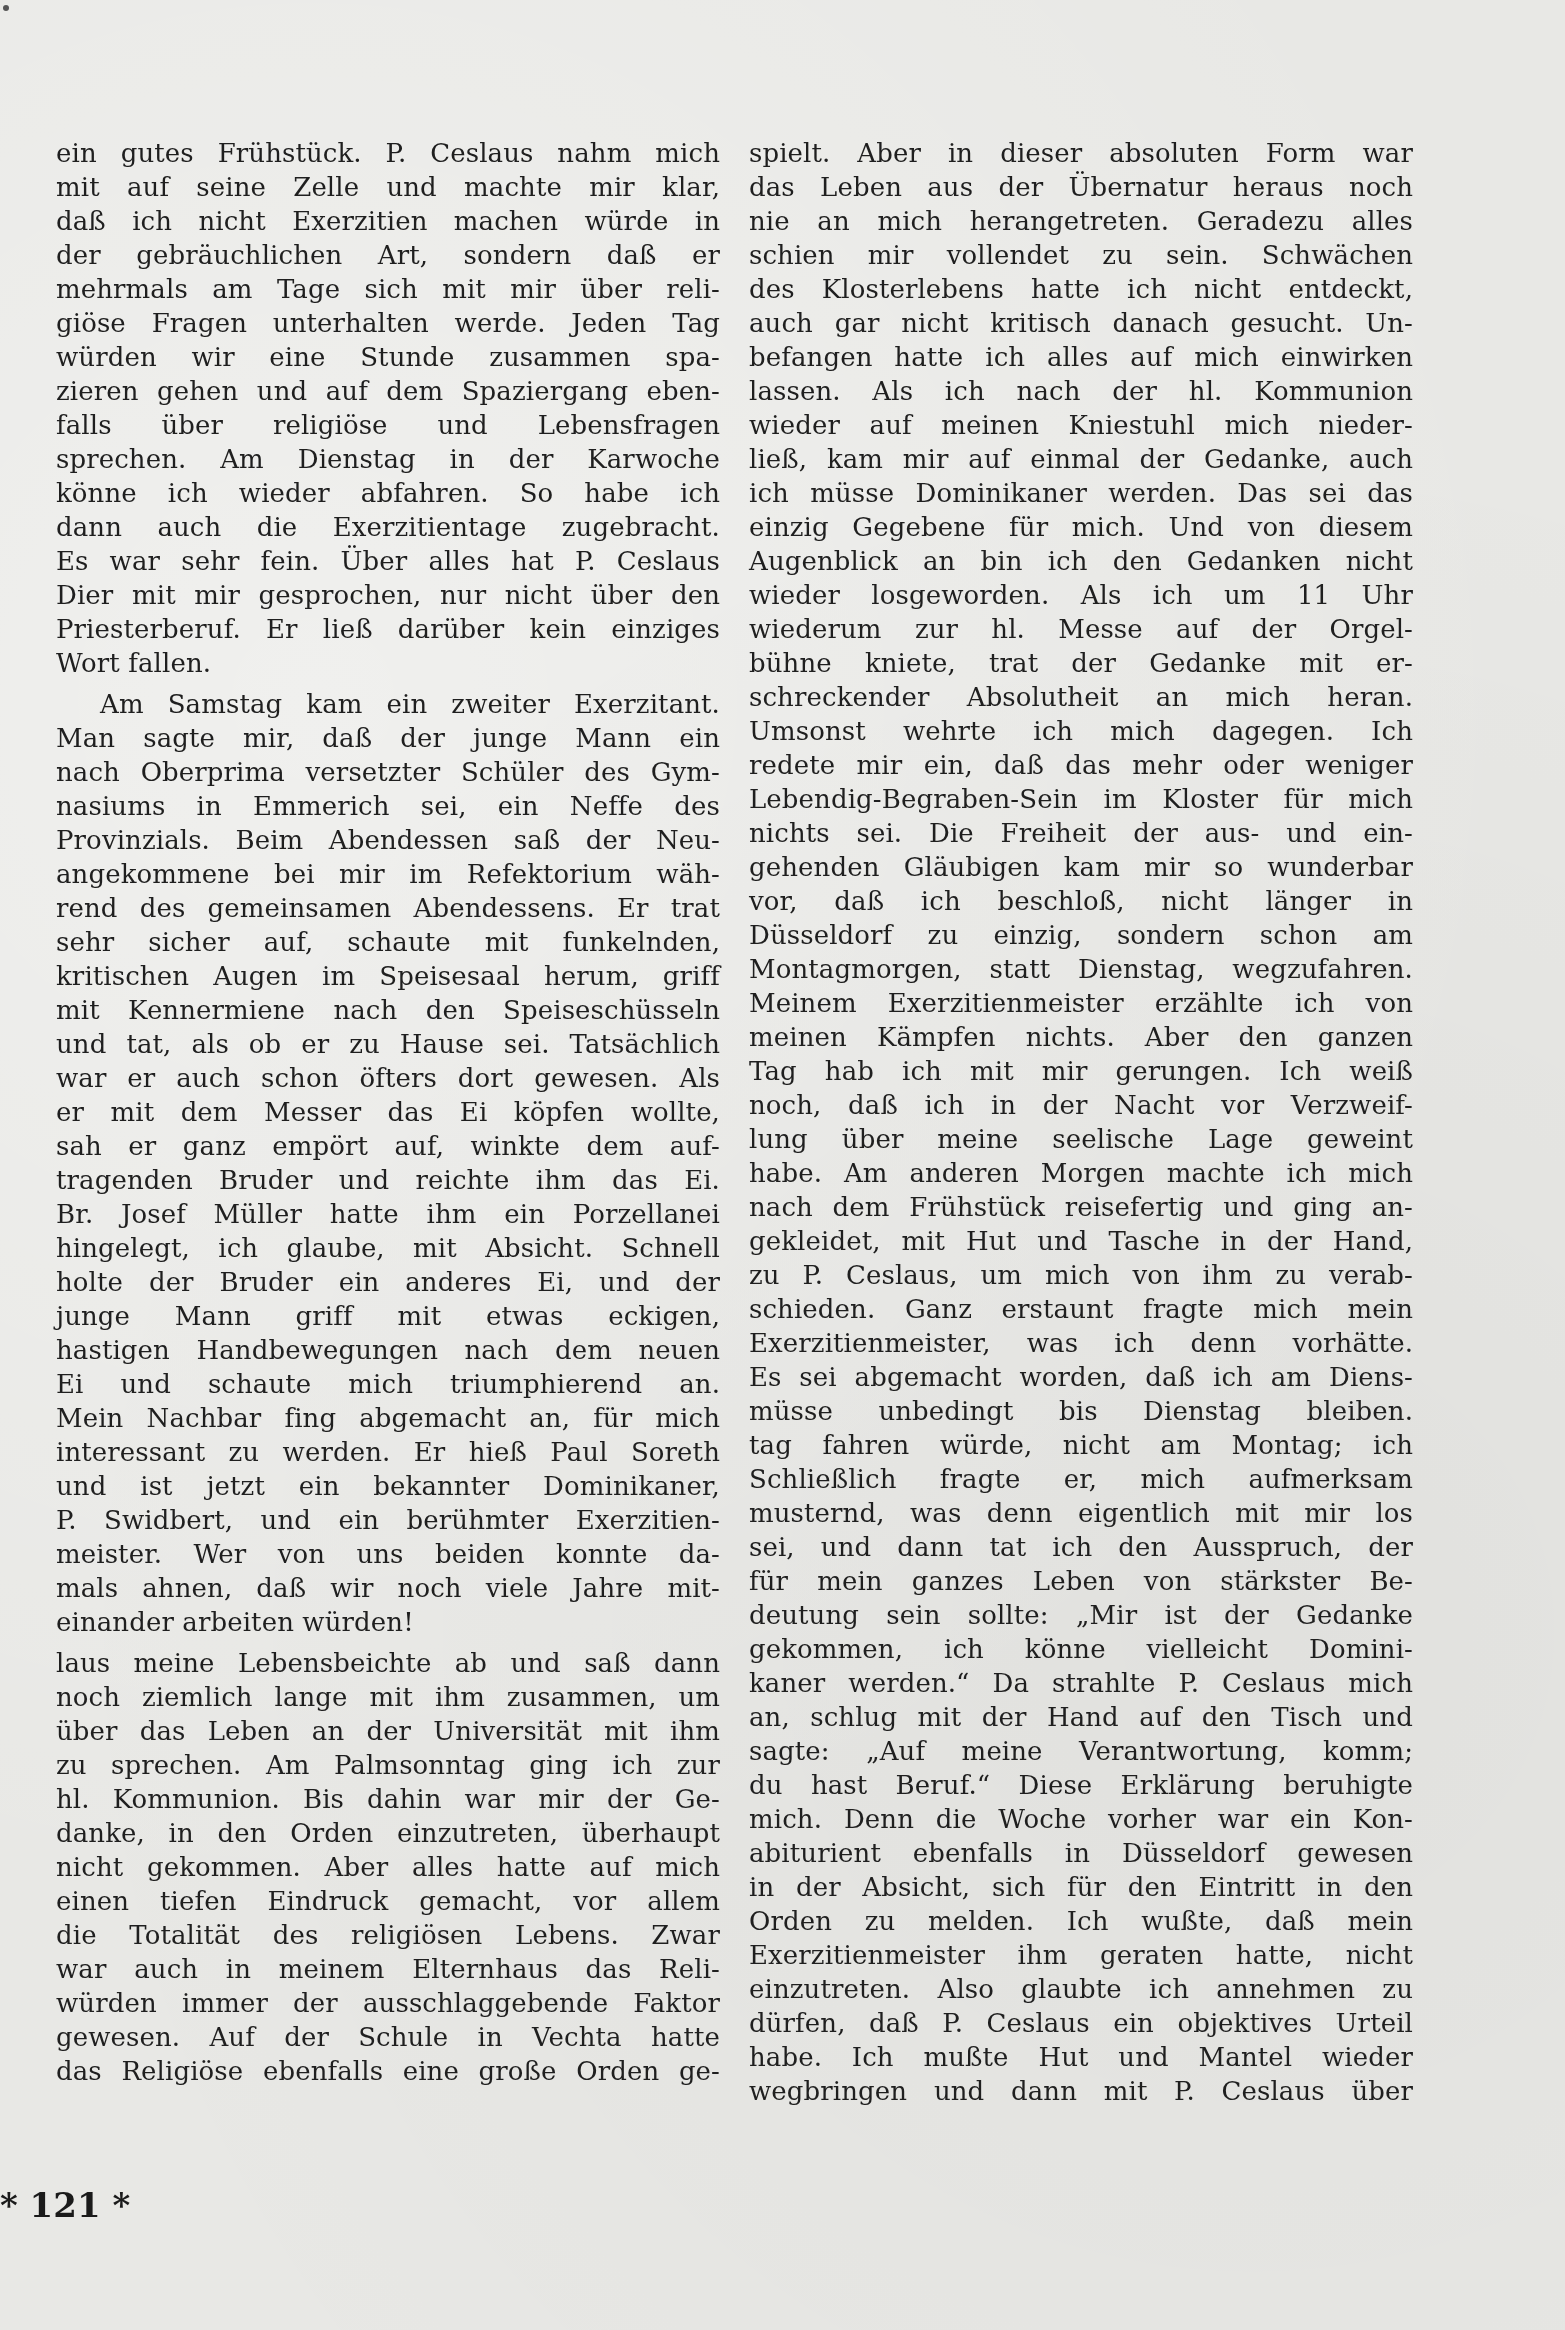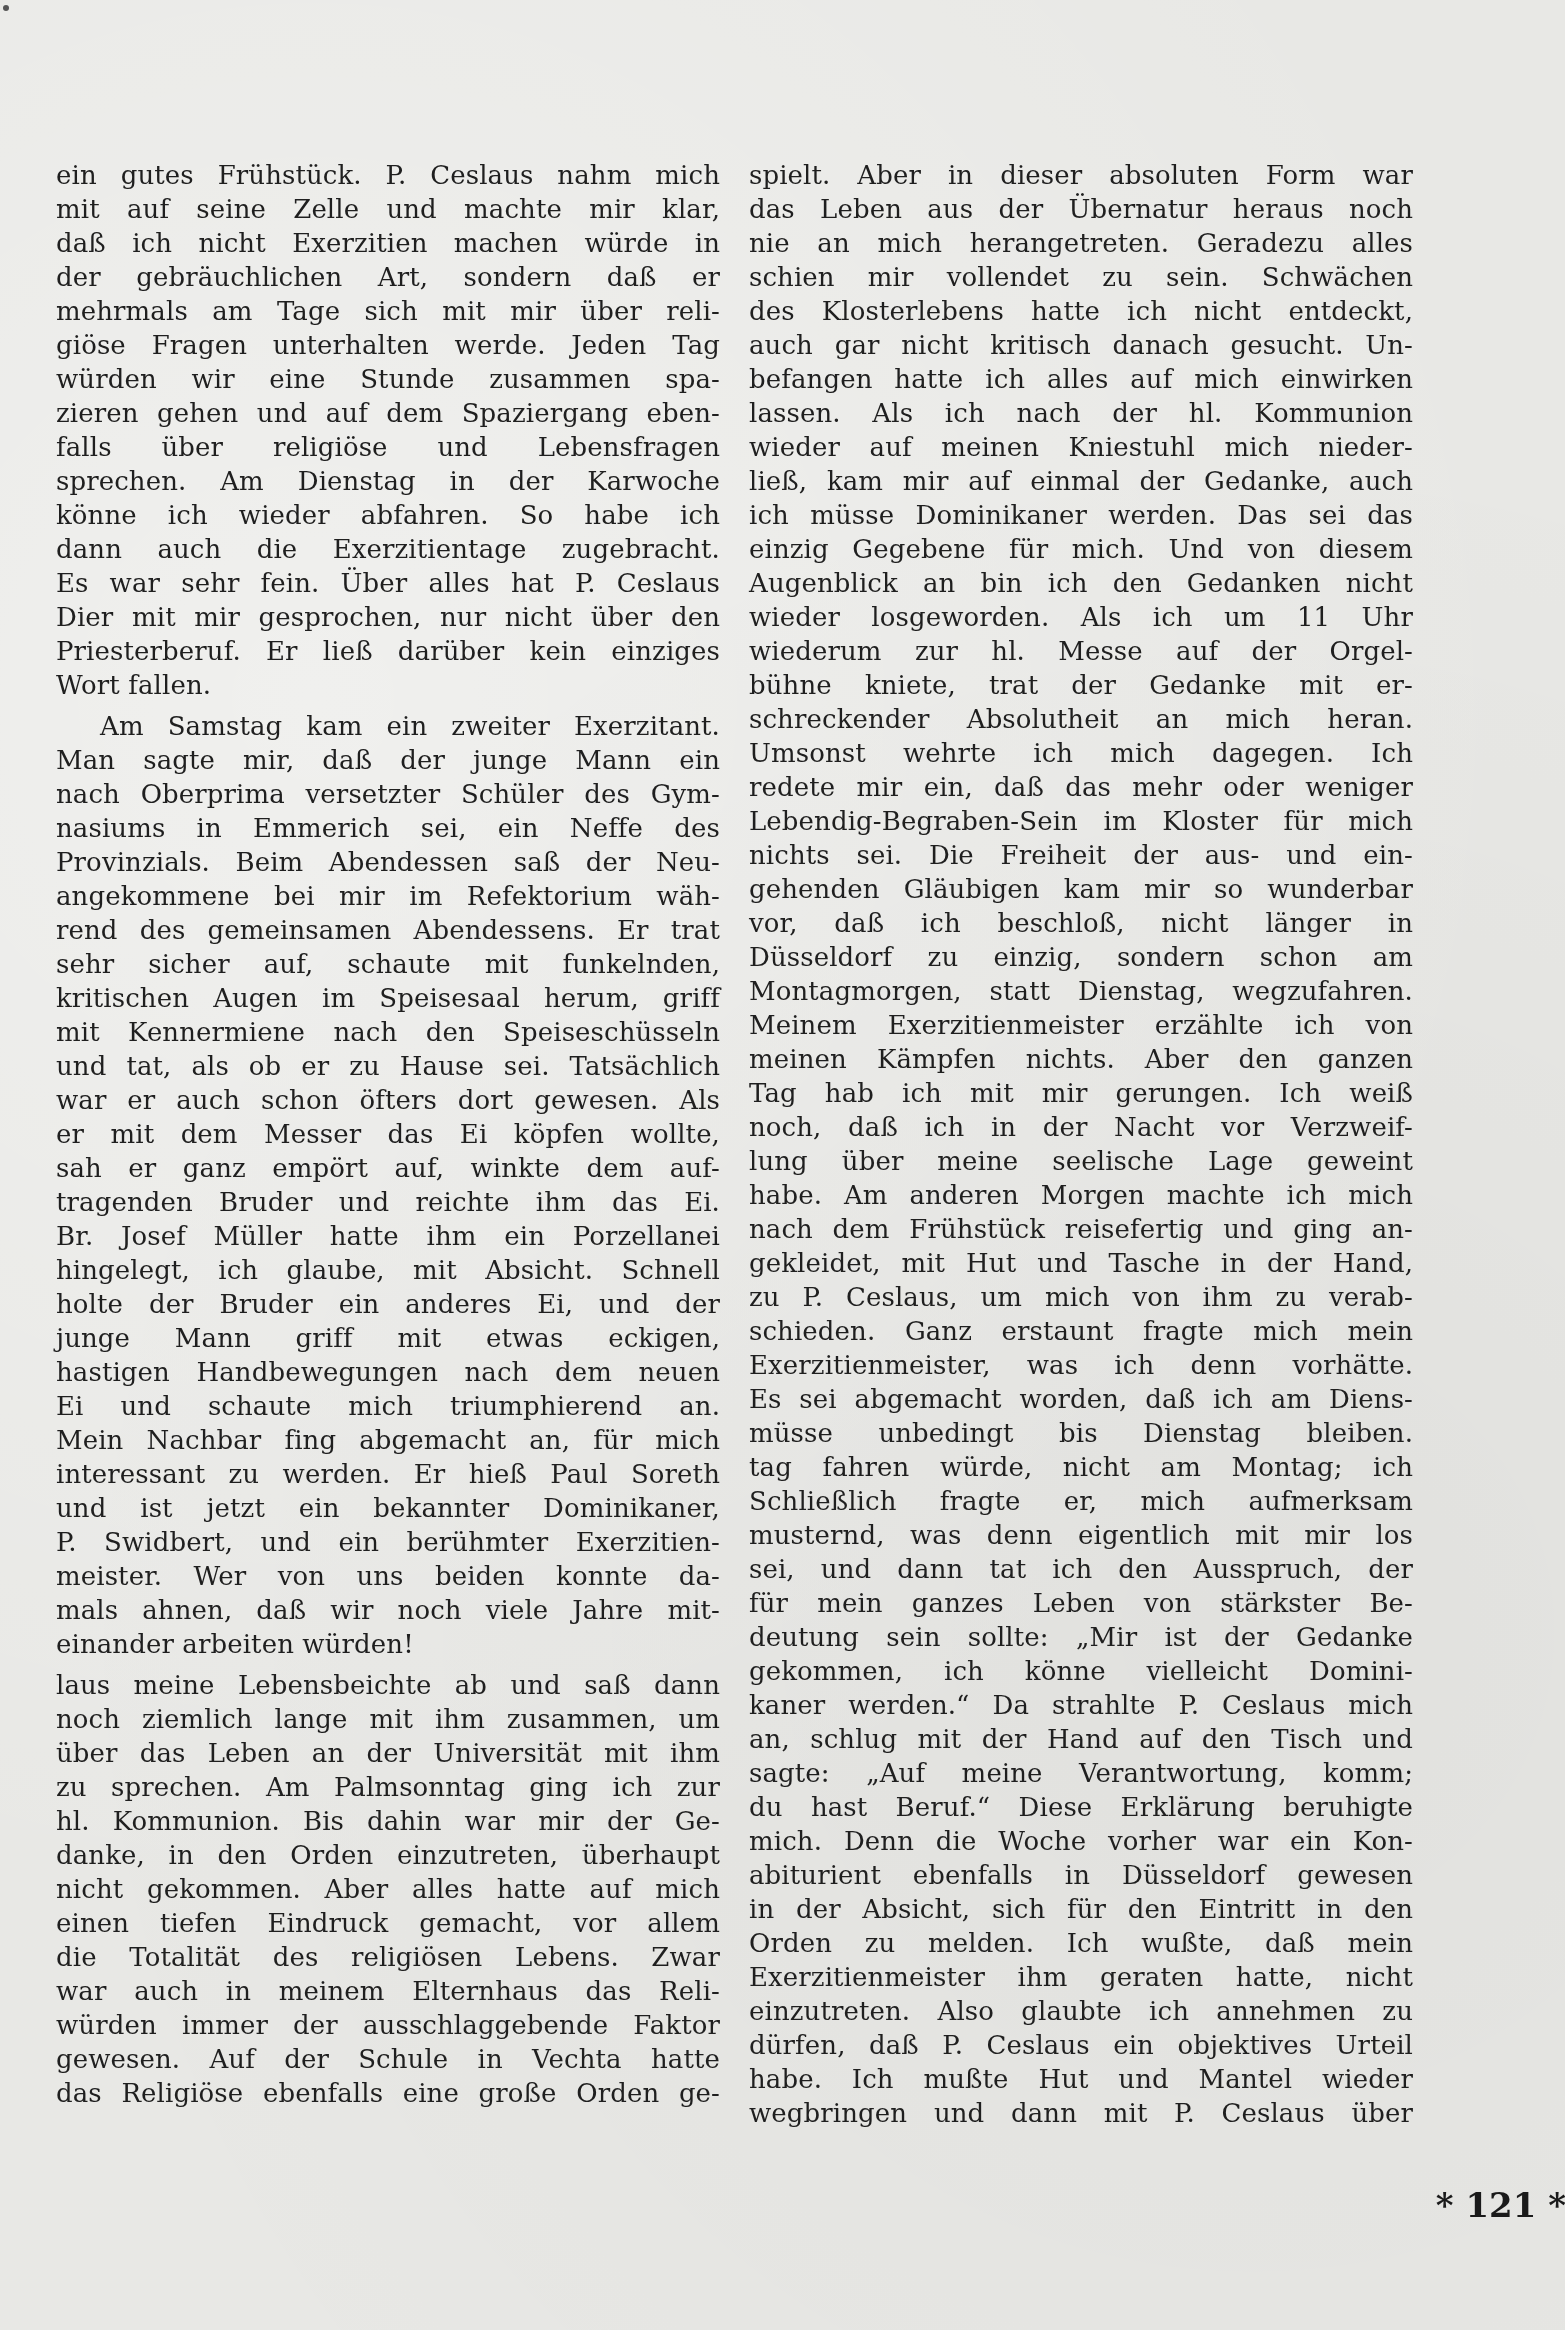"ein gutes Frühstück. P. Ceslaus" .column { margin-top: 22px -> none }
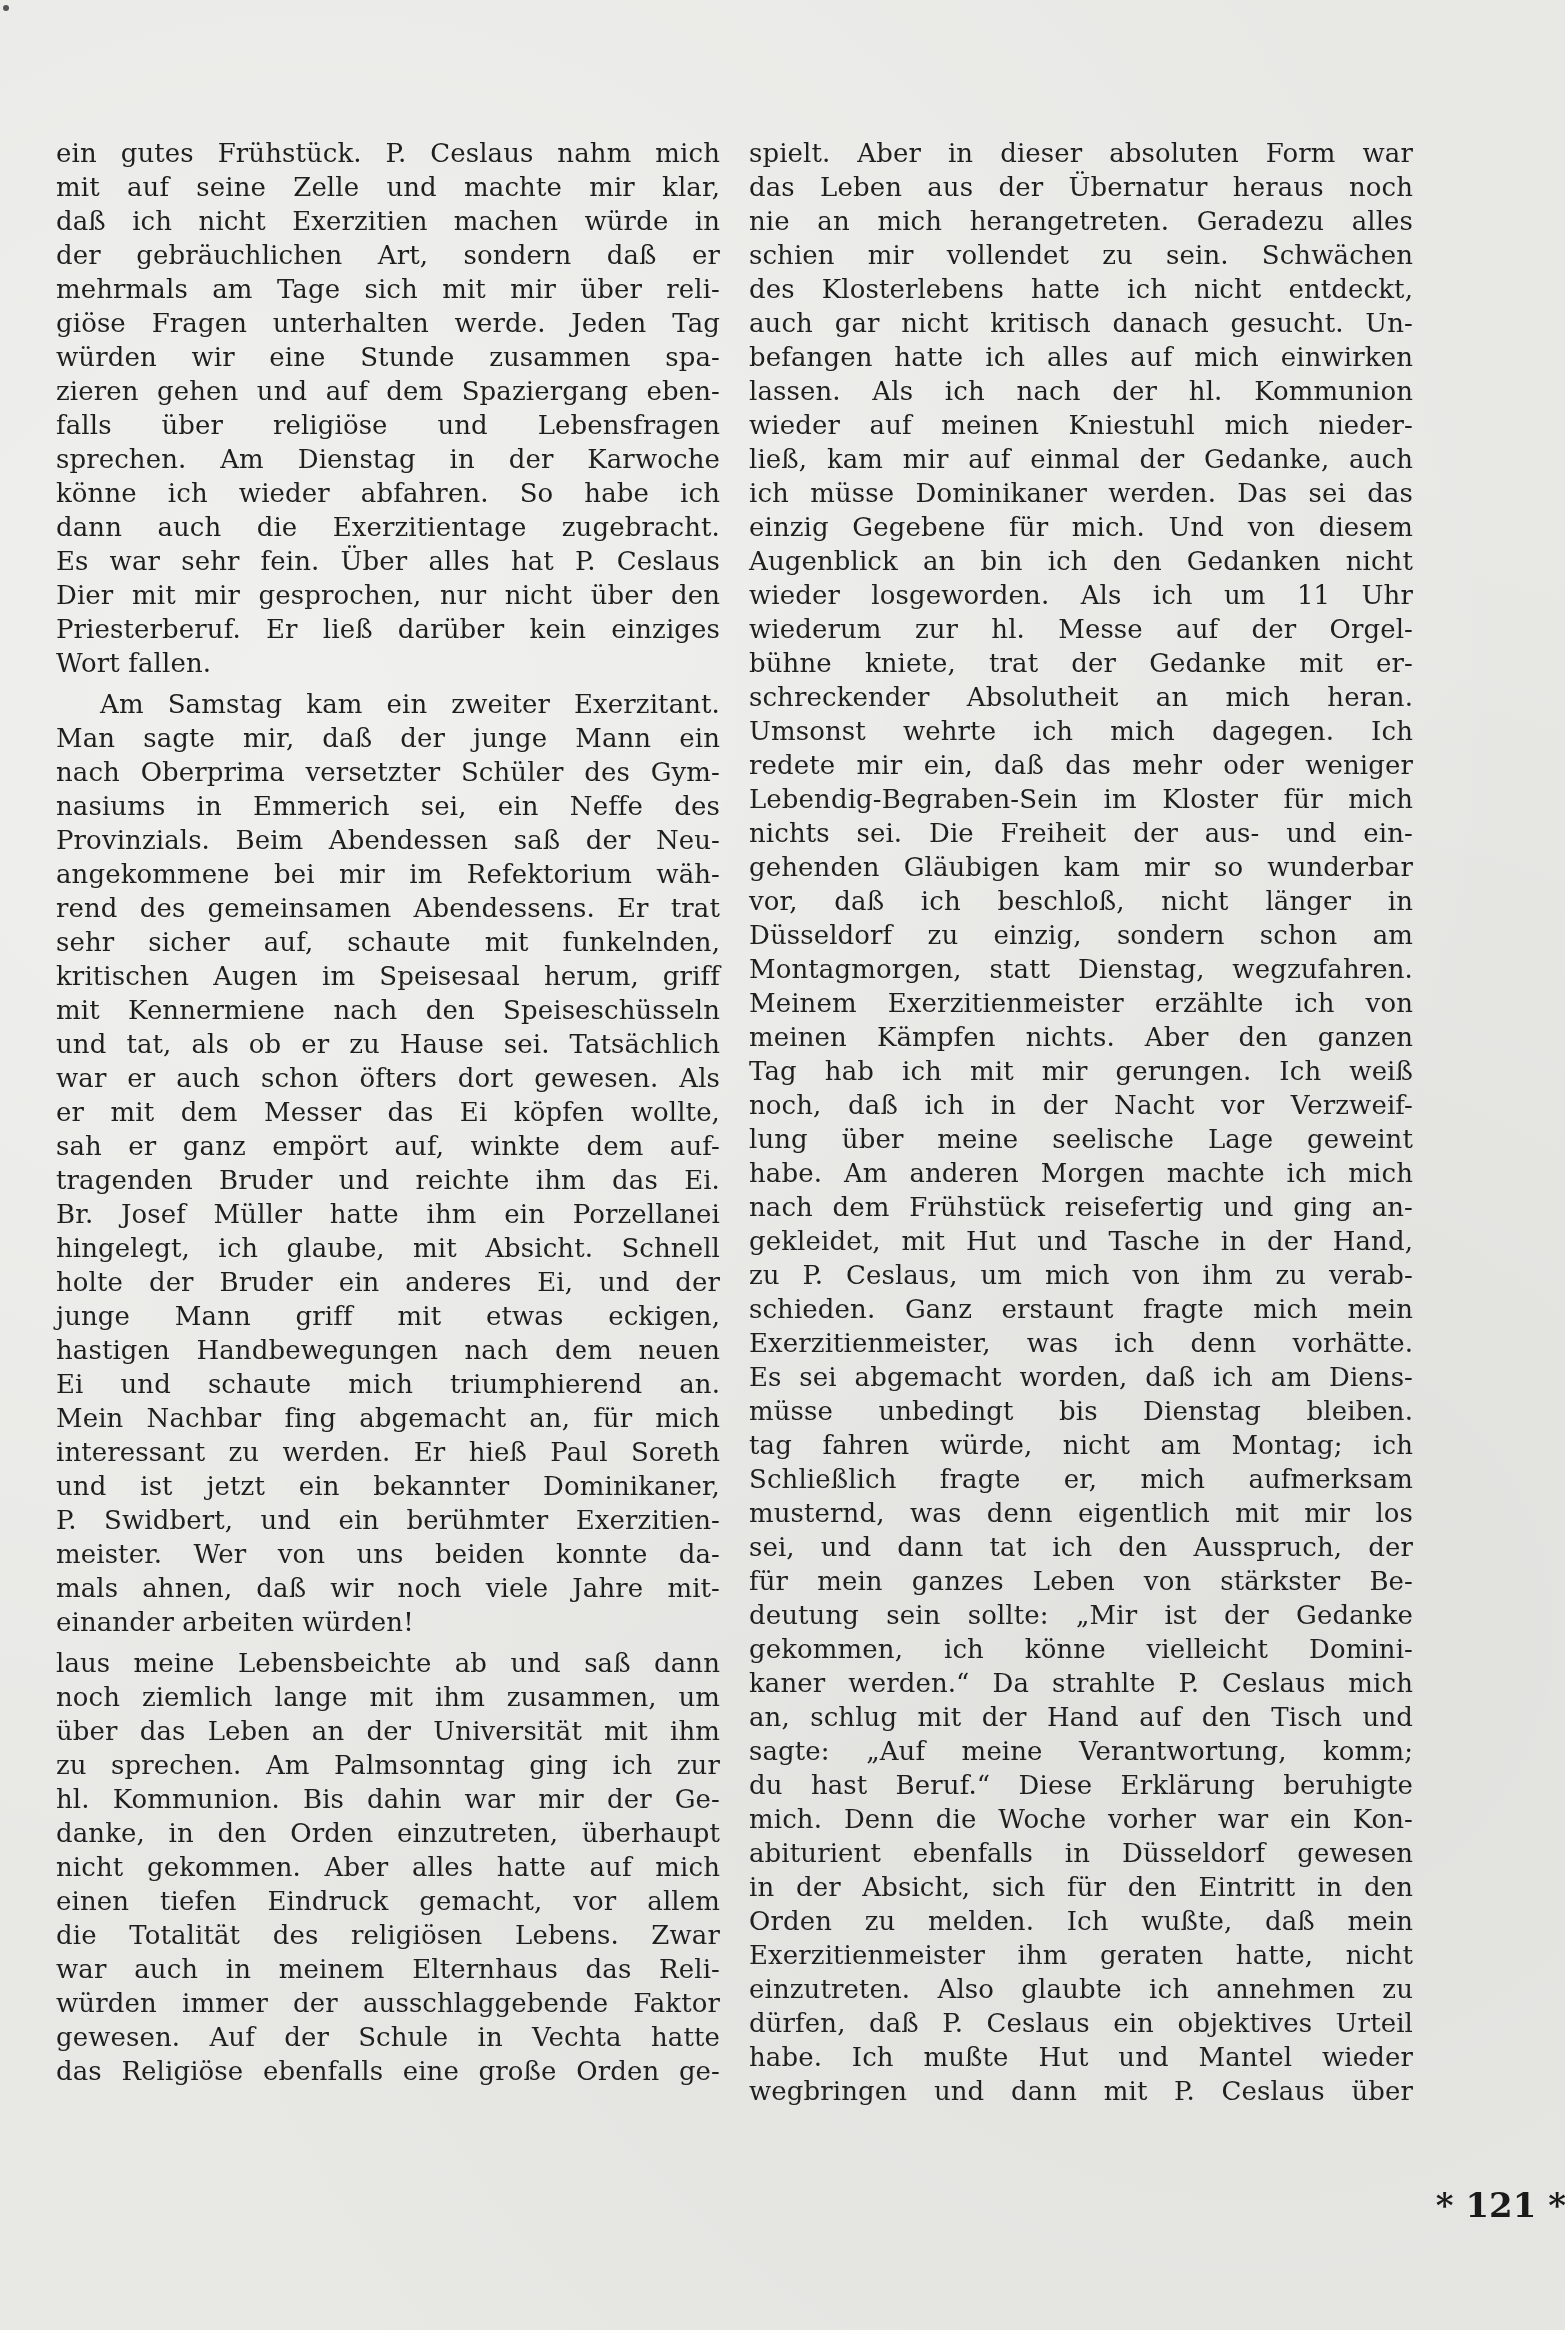"* 121 *" .page-number { text-align: right -> left }
